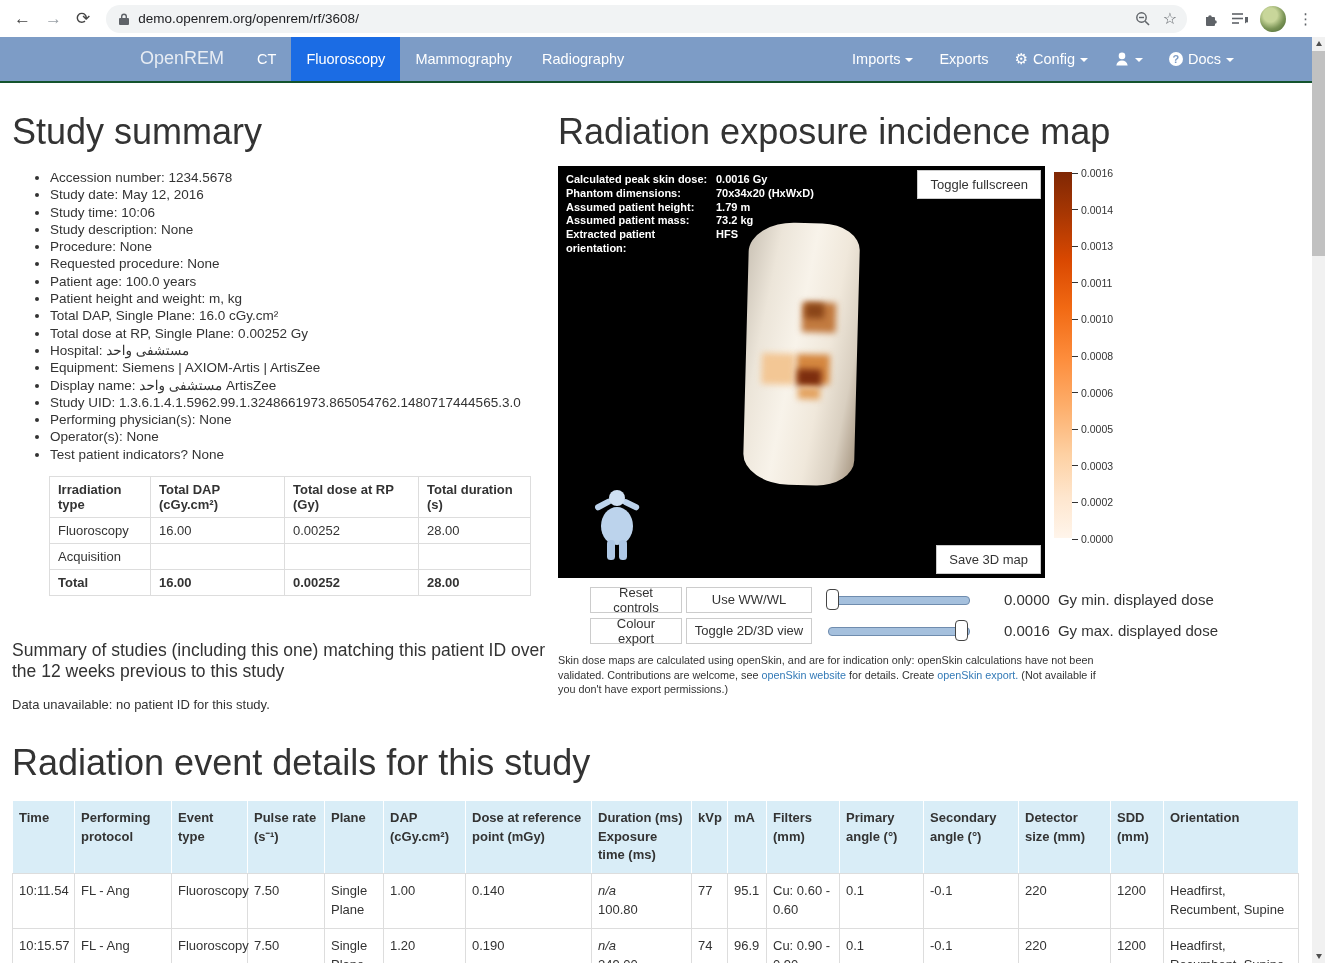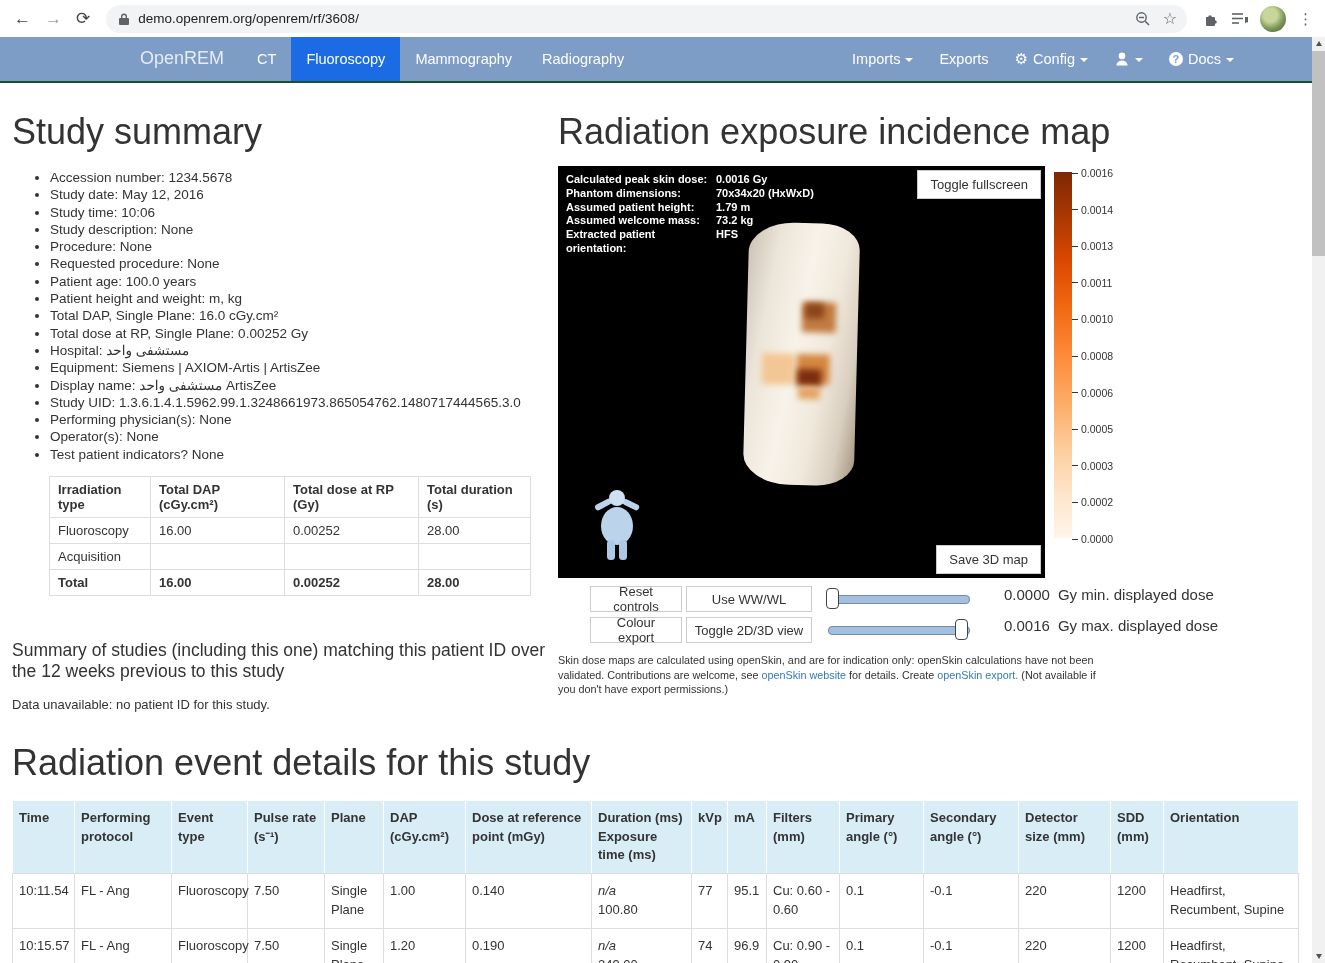"Assumed welcome mass:" span.ov-label { text: welcome -> patient }
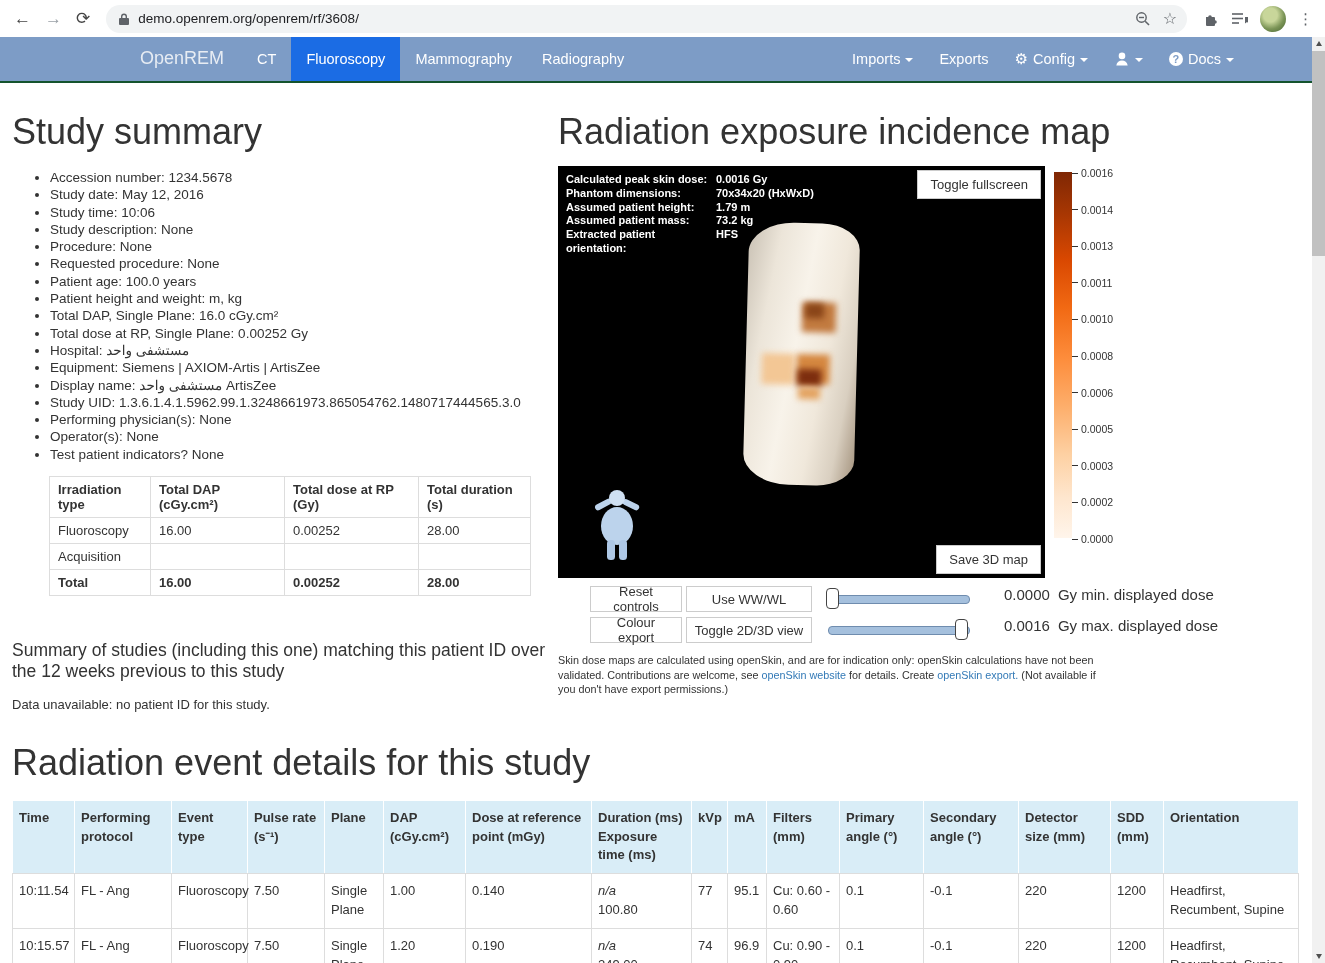"Reset controls" .ctrl-row { align-items: flex-start -> center }
